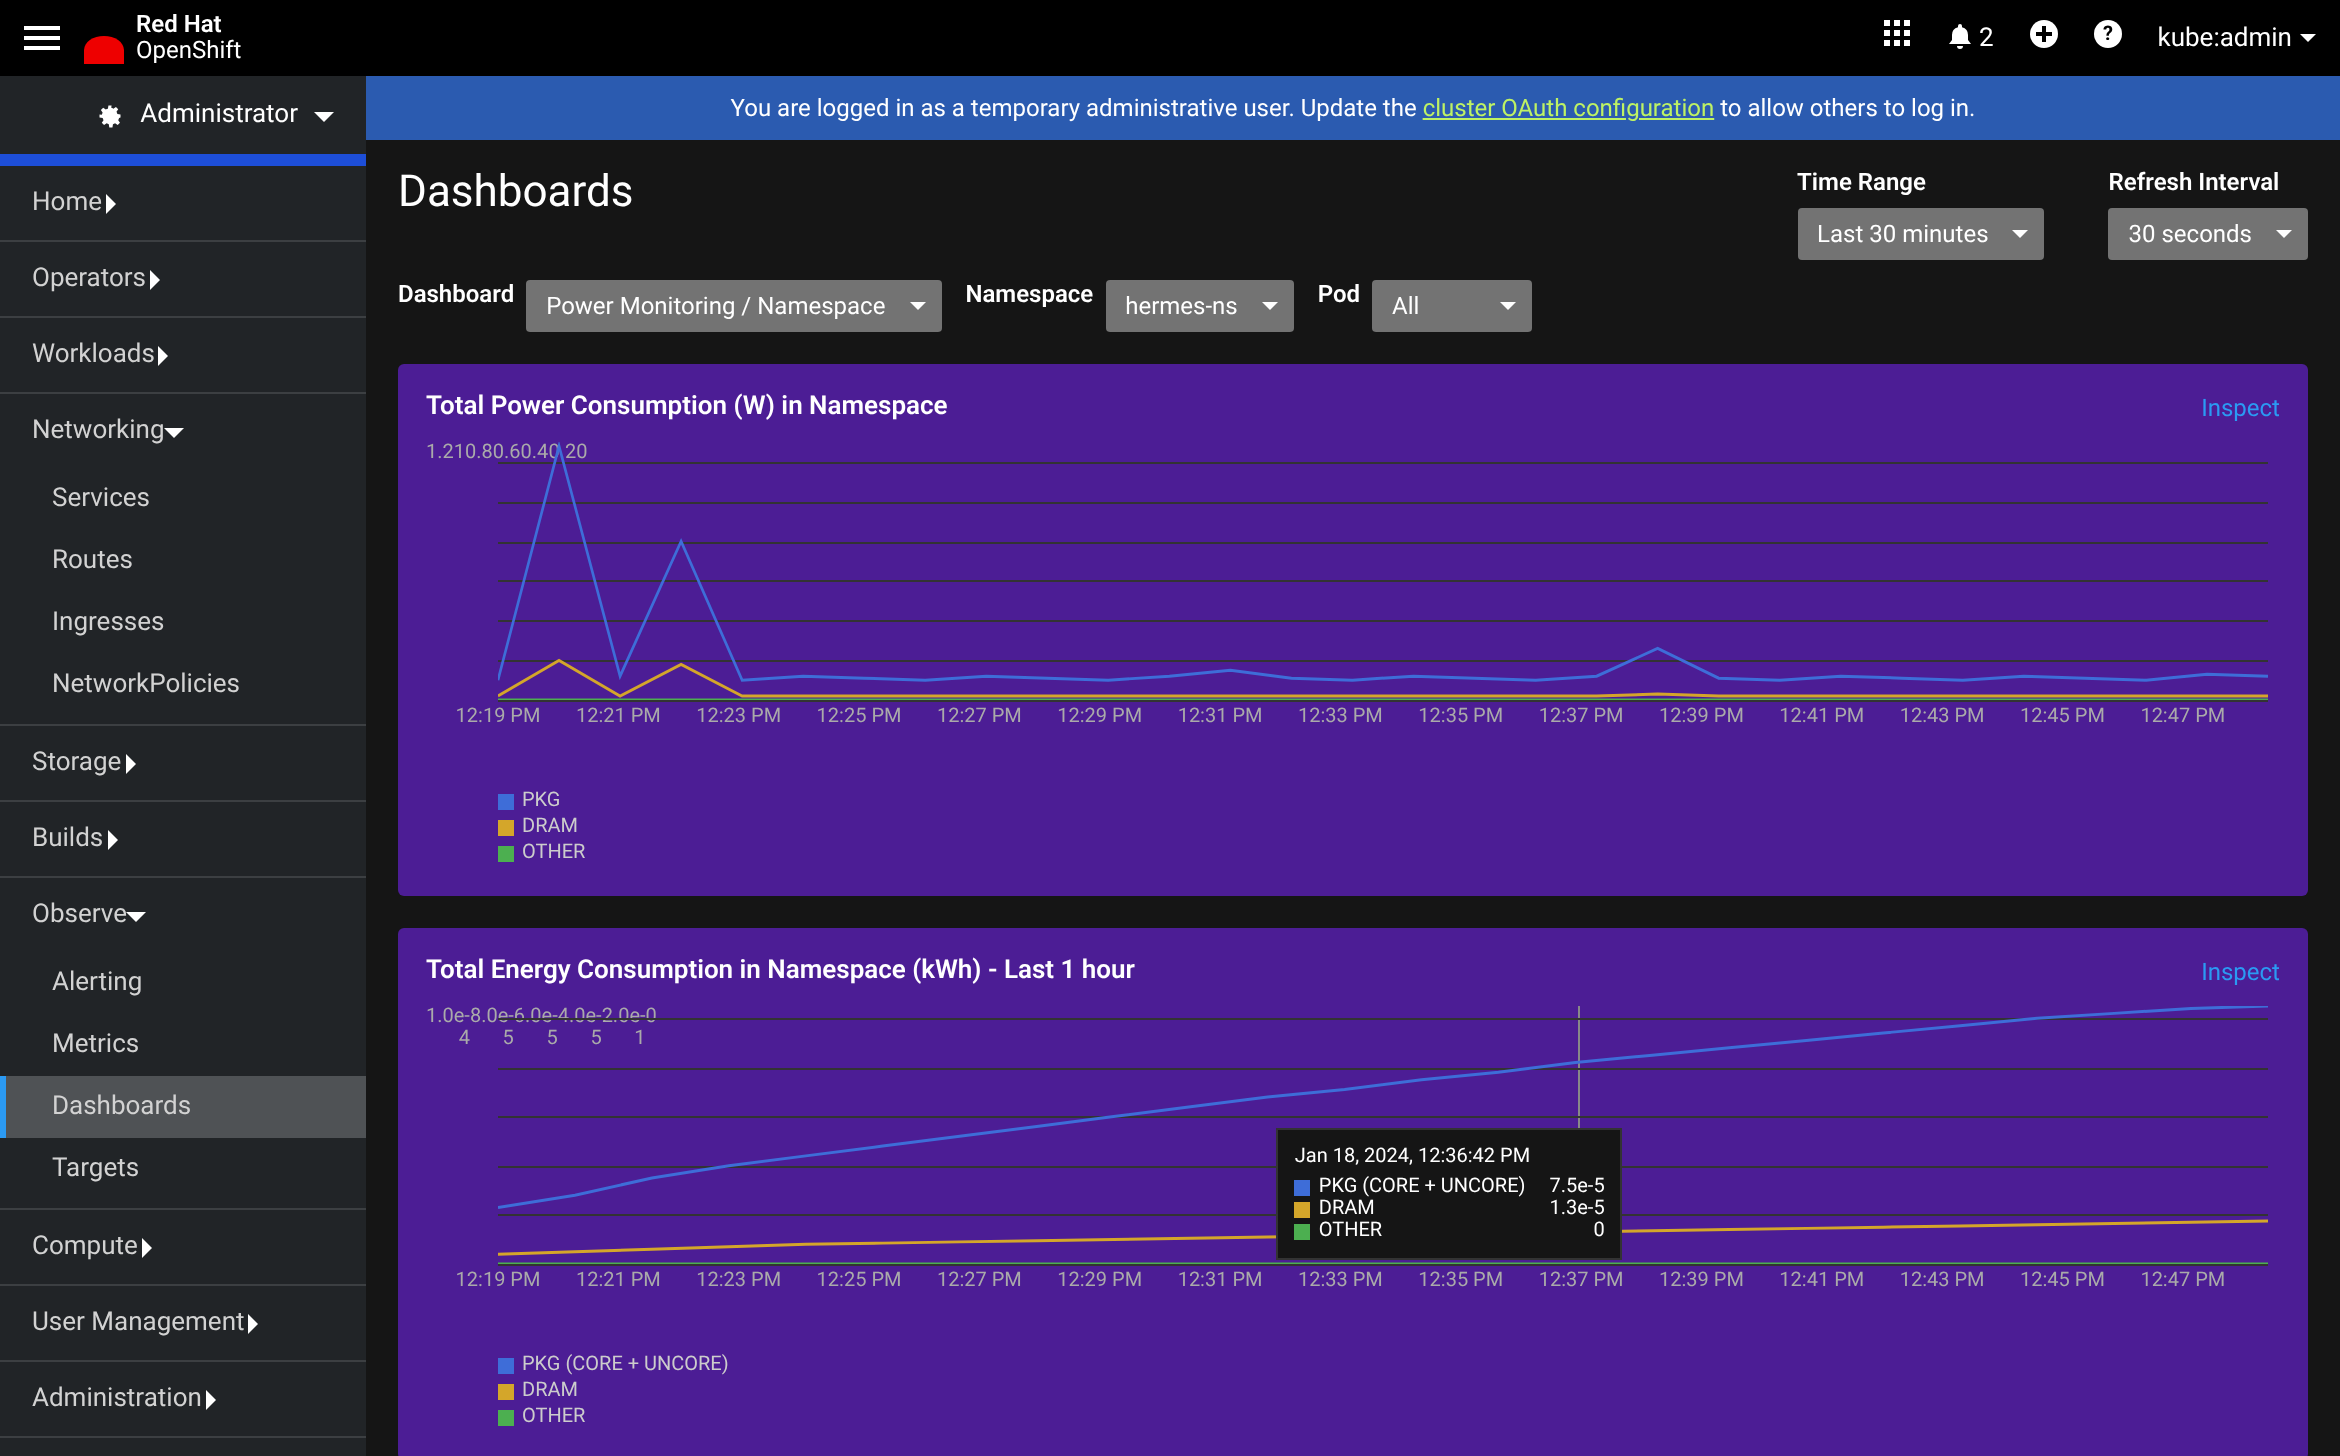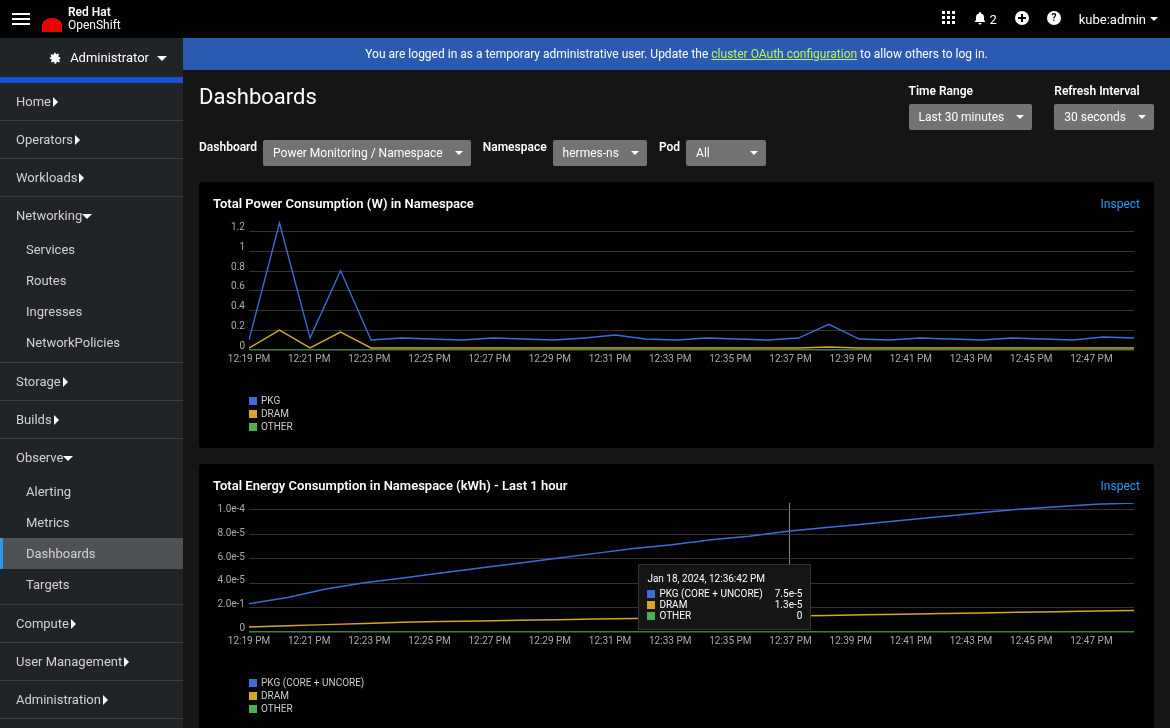"Time Range" .header-controls { gap: 22px -> 32px }
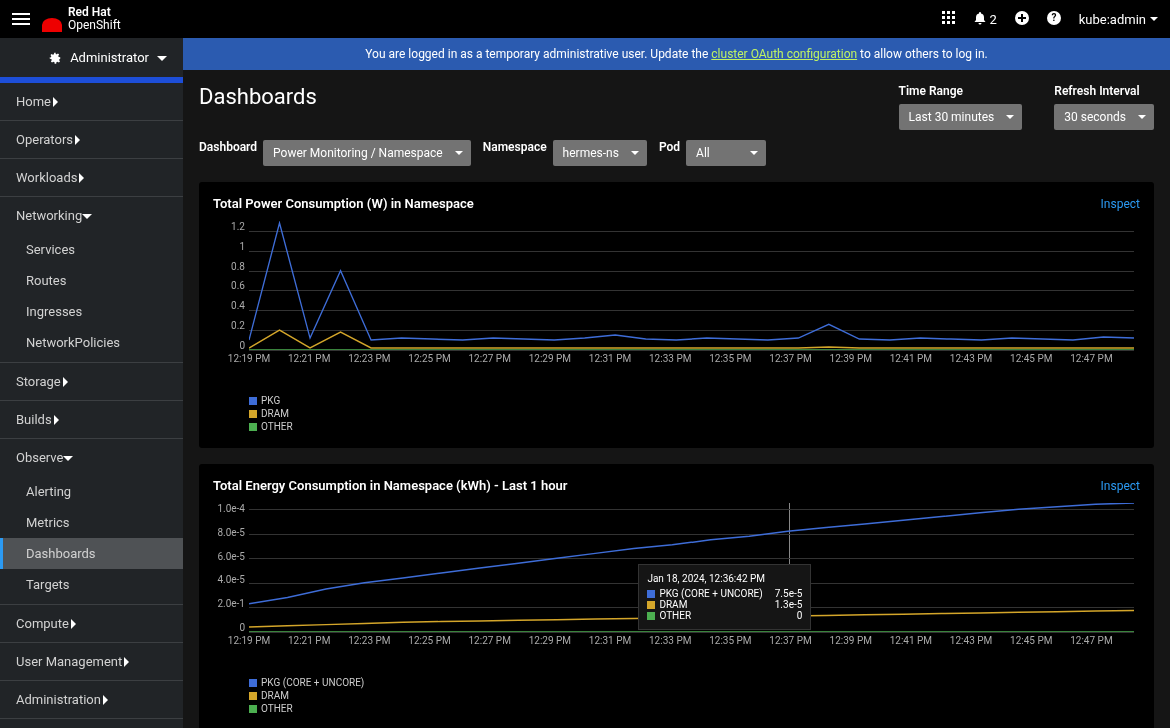"Total Power Consumption (W) in" .panel { background: #000000 -> #4c1d95 }
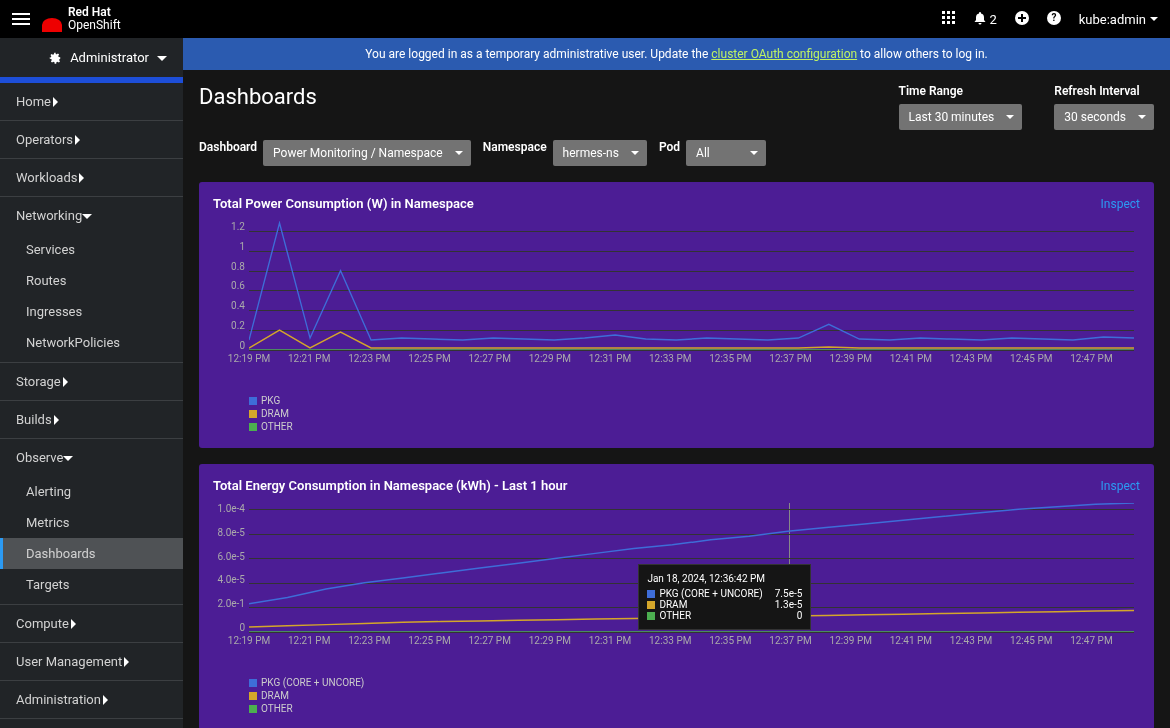"1.2" .y-axis { flex-direction: column -> row }
